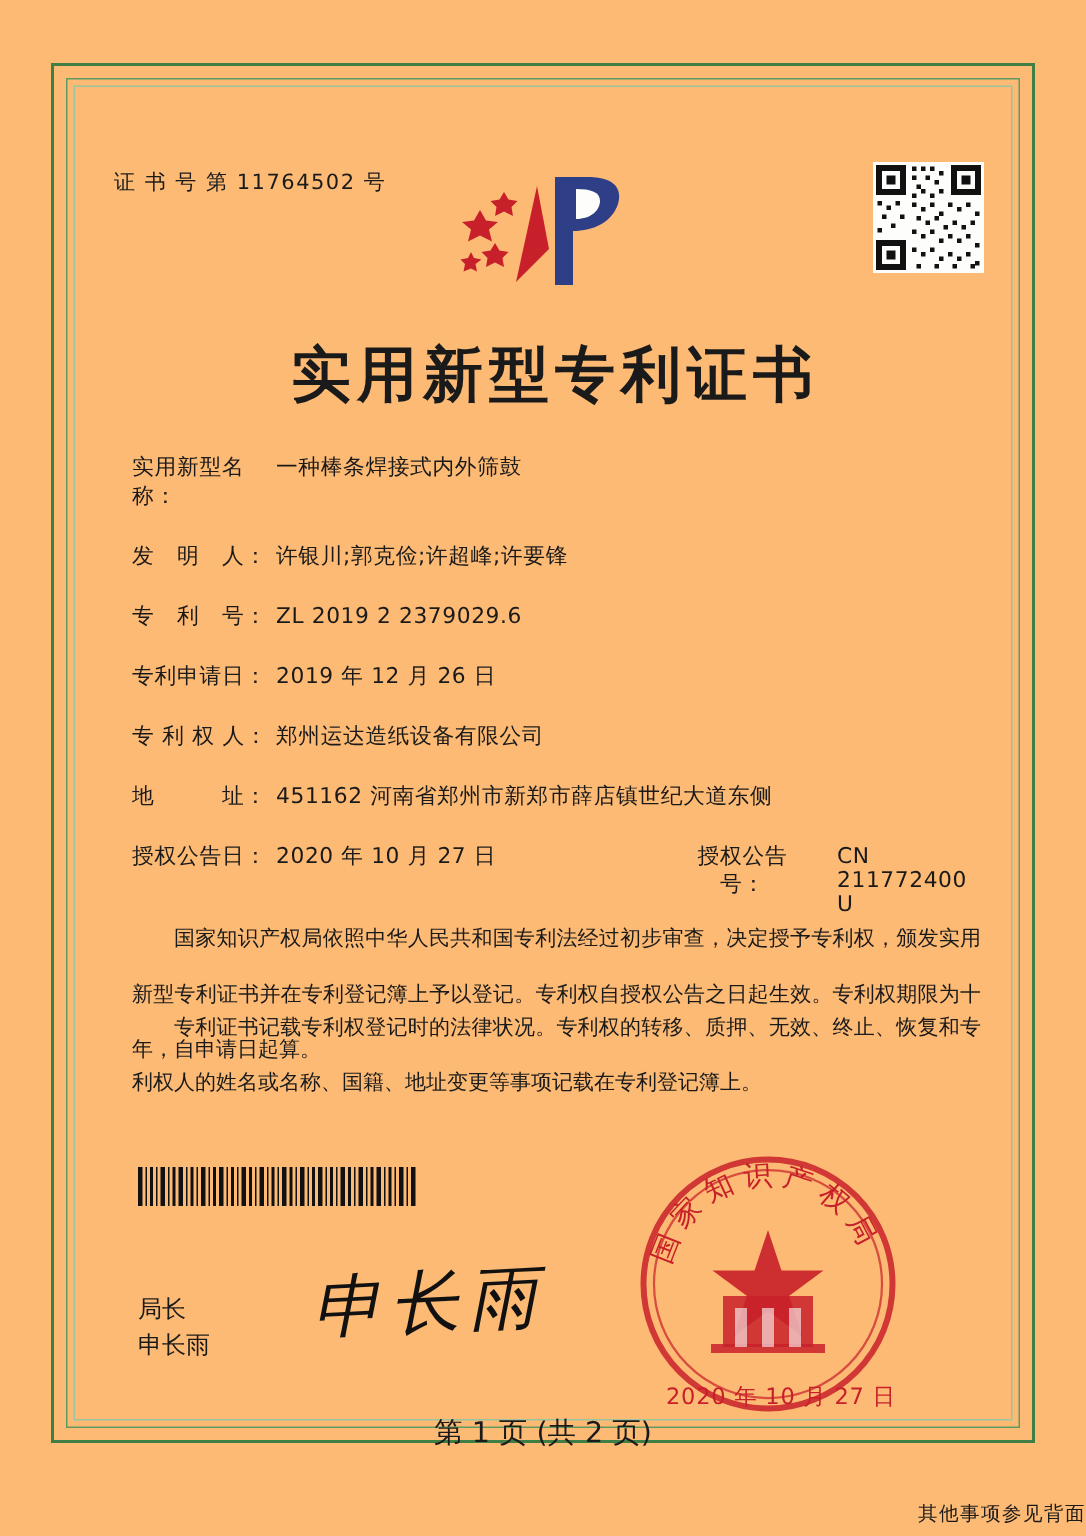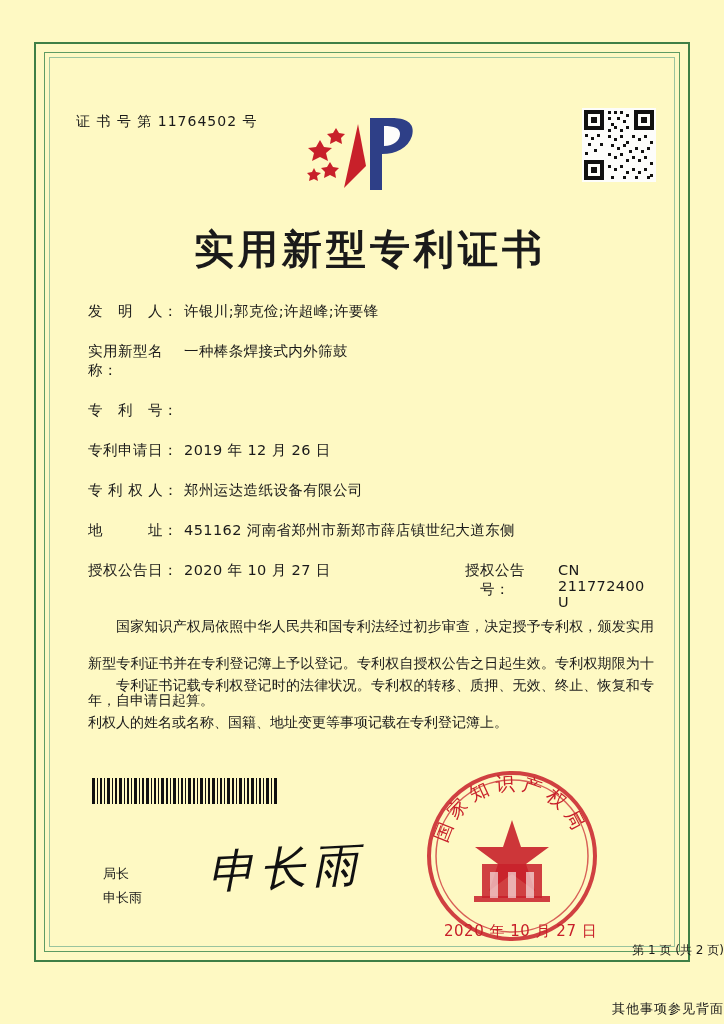"证 书 号 第 11764502" .page { background: #fef9c3 -> #fdba74 }
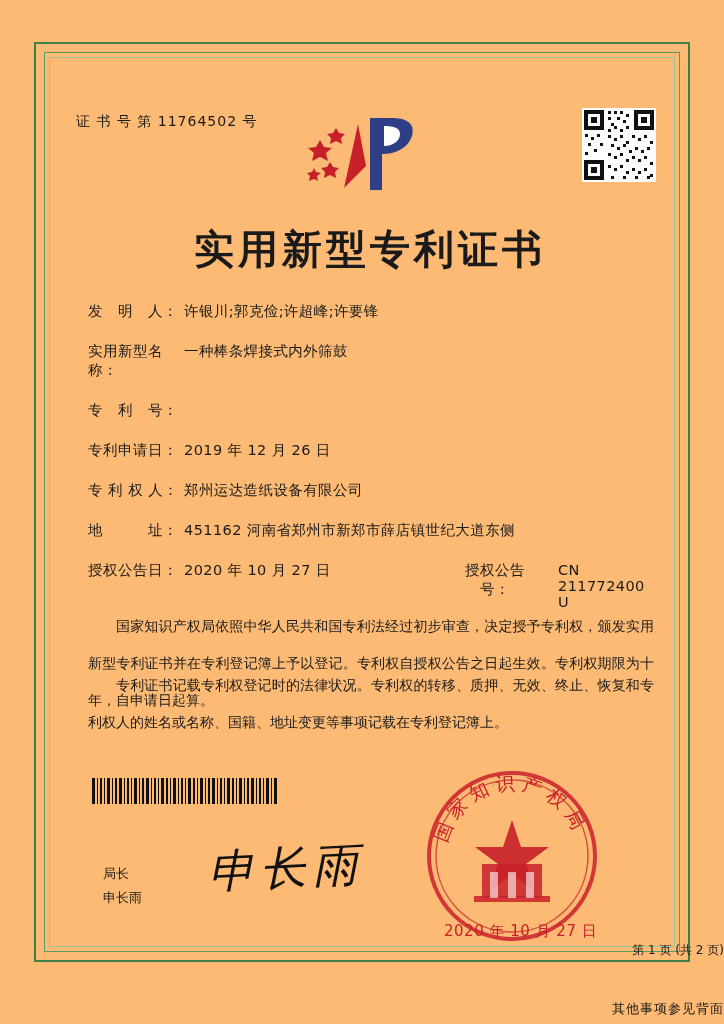"发 明 人：" div.field-row { order: before "实用新型名称：" -> after "实用新型名称：" }
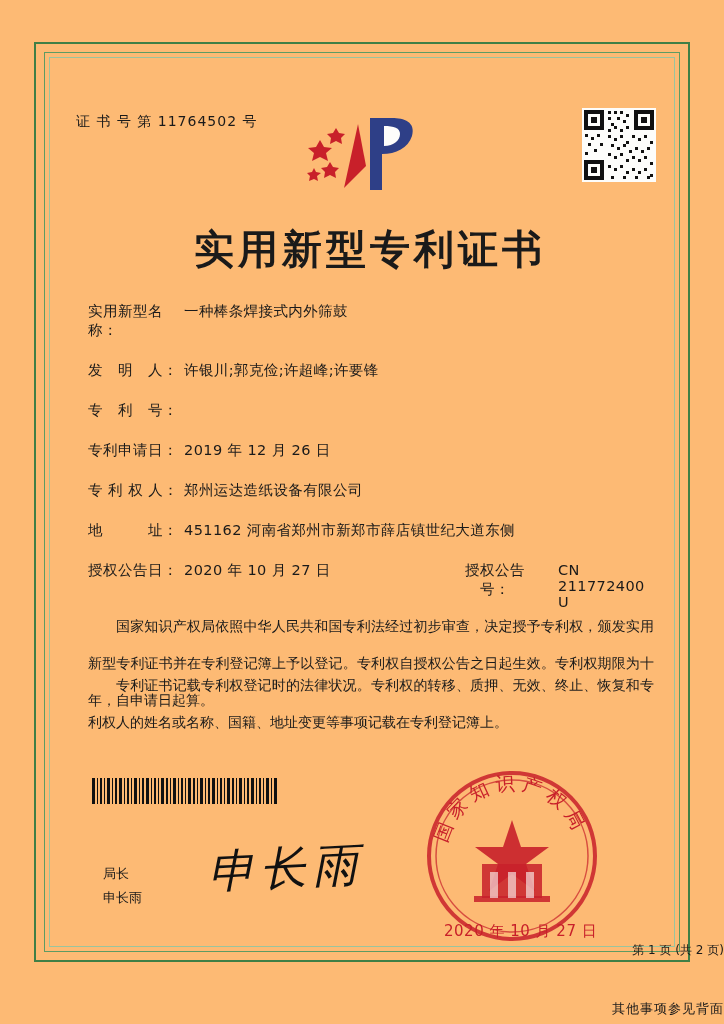"ZL 2019 2 2379029.6" div.field-value { html: none -> <div>ZL 2019 2 2379029.6</div> }
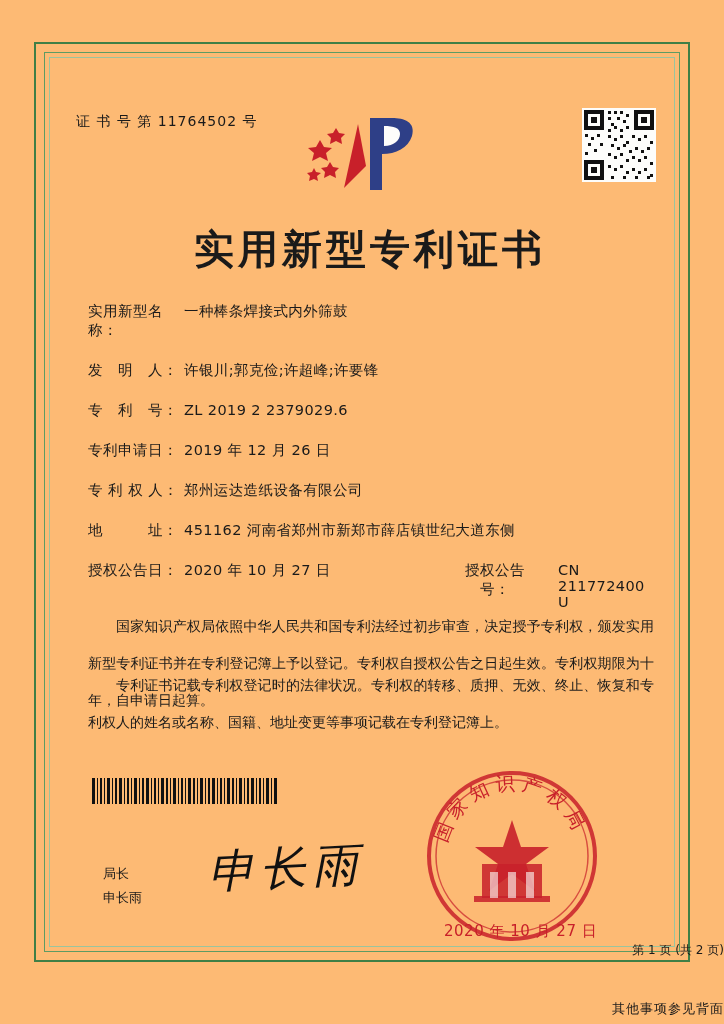"局长" .sign-label { font-family: Liberation Serif, serif -> Liberation Mono, monospace; font-size: 13px -> 16px; margin-left: 11px -> none }
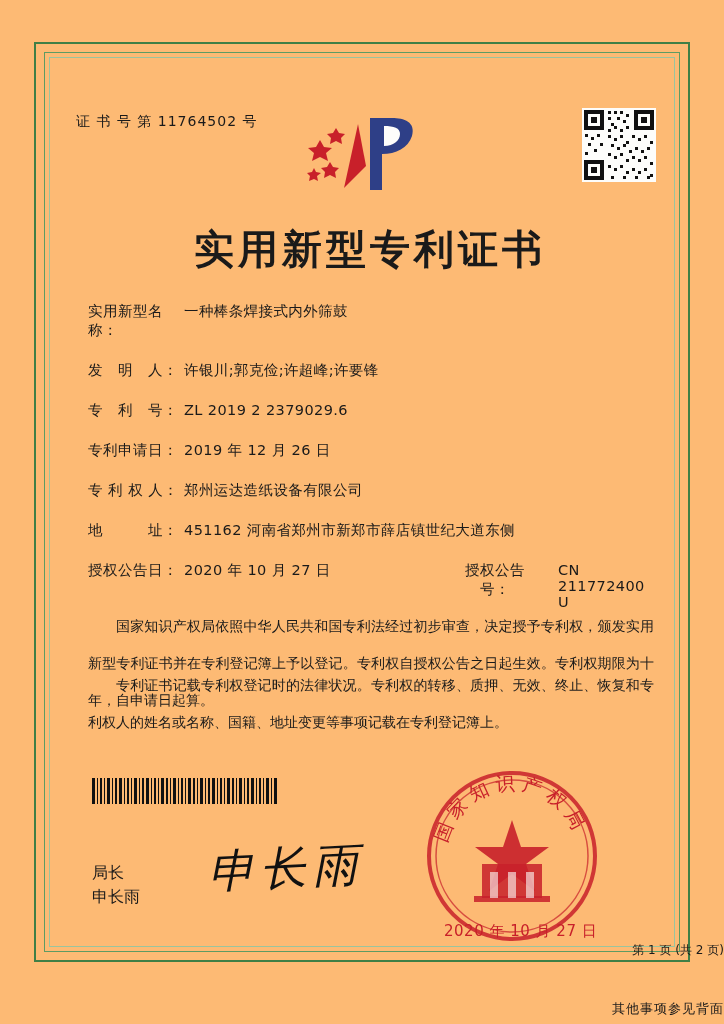"第 1 页 (共 2" .page-no { font-size: 12px -> 19px; text-align: right -> center }
